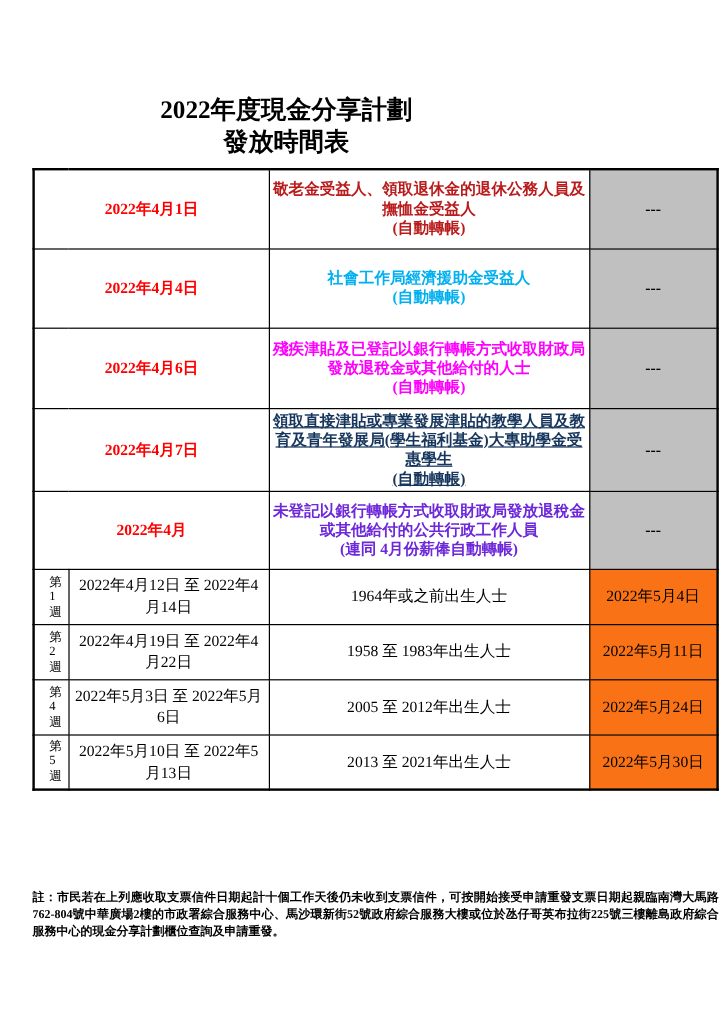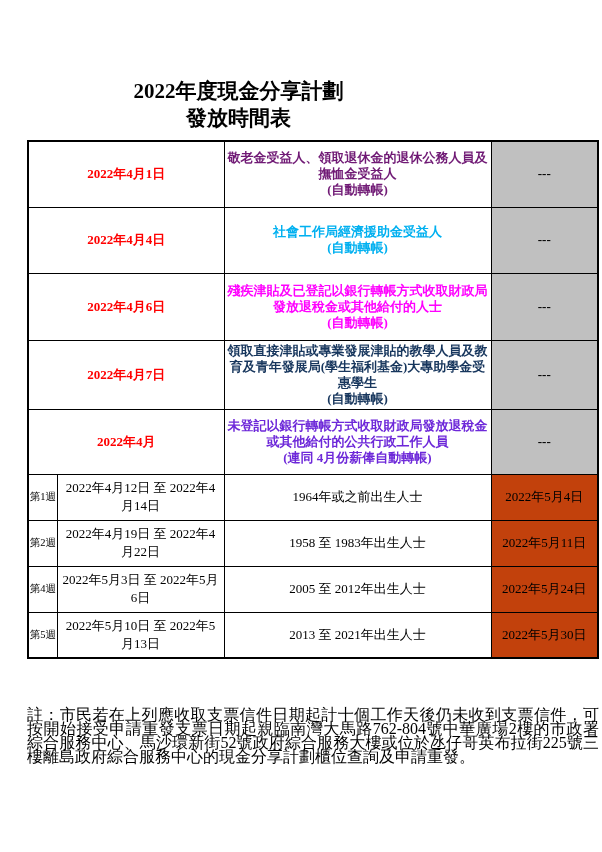"敬老金受益人、領取退休金的退休公務人員及撫恤金受益人" td.desc-cell { color: #701a75 -> #b91c1c }
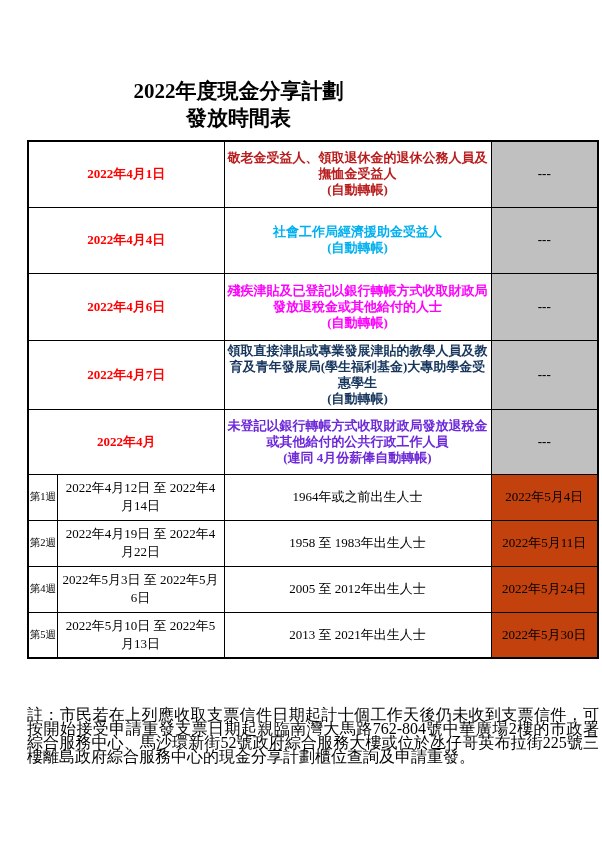"領取直接津貼或專業發展津貼的教學人員及教育及青年發展局(學生福利基金)大專助學金" td.desc-cell { text-decoration: none -> underline }
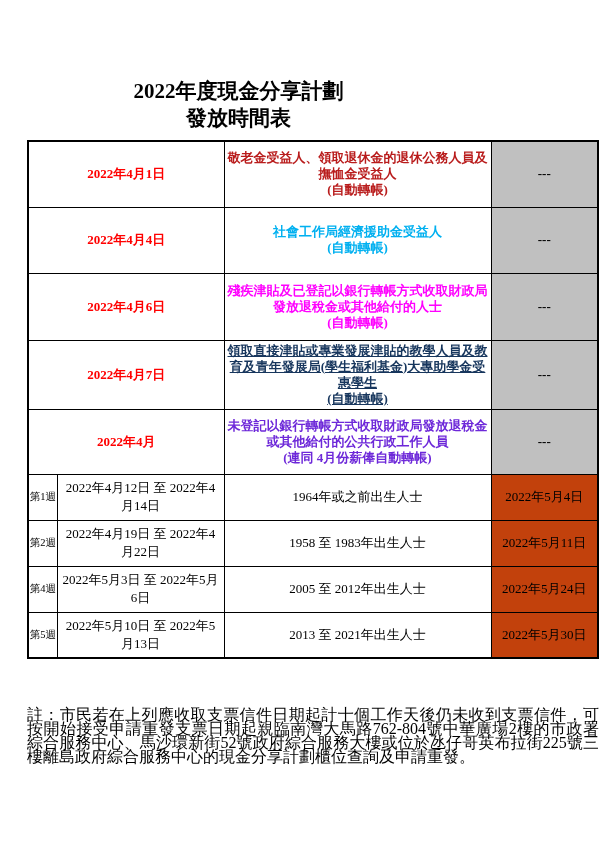"第1週" .week-cell { padding: 2px 0 -> 2px 12px }
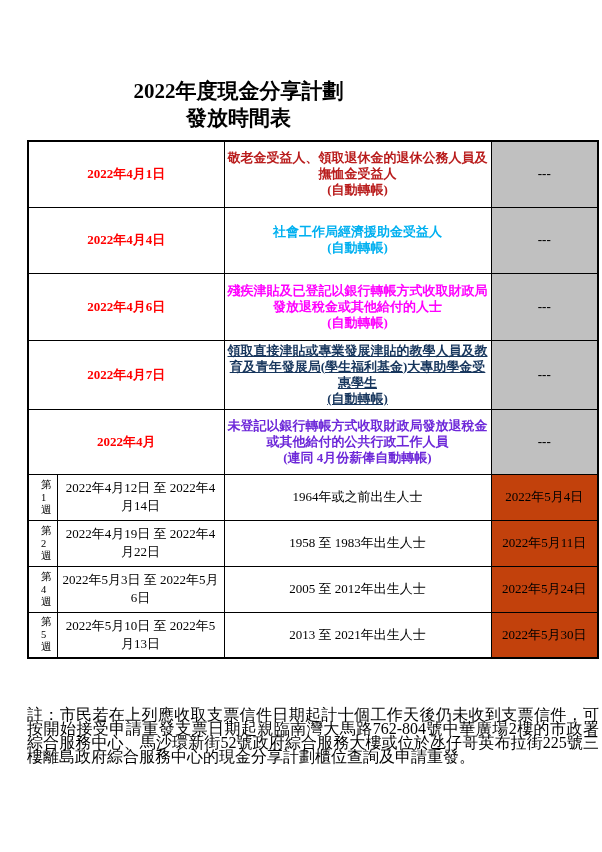"2022年5月4日" .green-cell { background: #c2410c -> #f97316 }
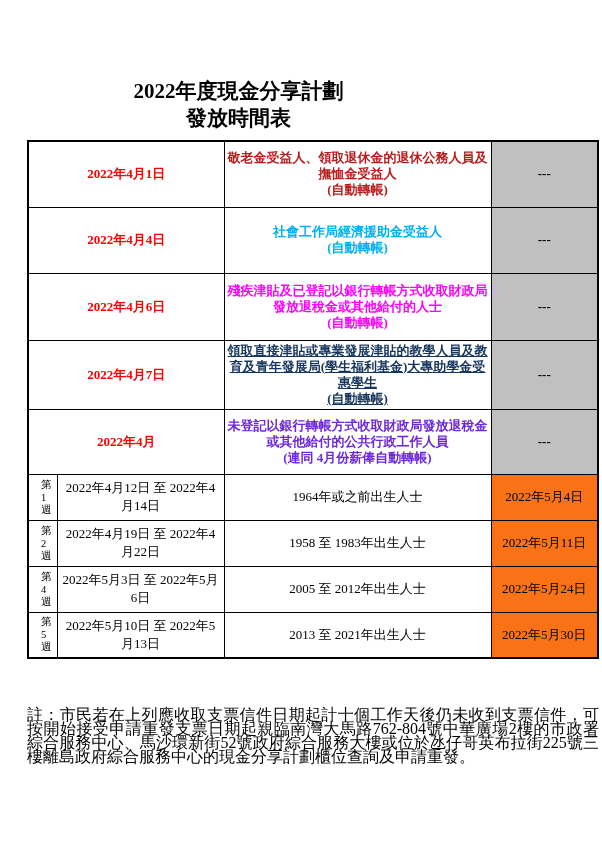"註：市民若在上列應收取支票信件日期起計十個工作天後仍未收到支票信件，可按開始接受" .footnote { font-size: 16px -> 10px; font-weight: none -> bold; top: 708px -> 742px }
